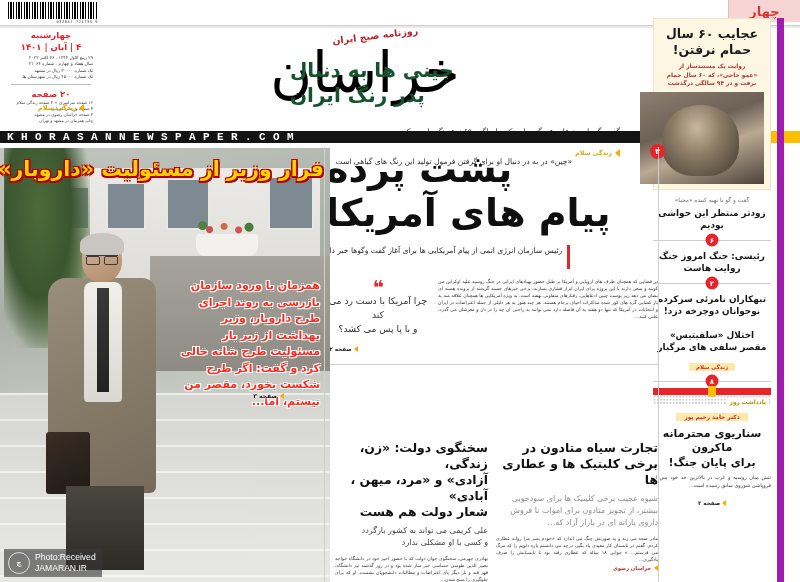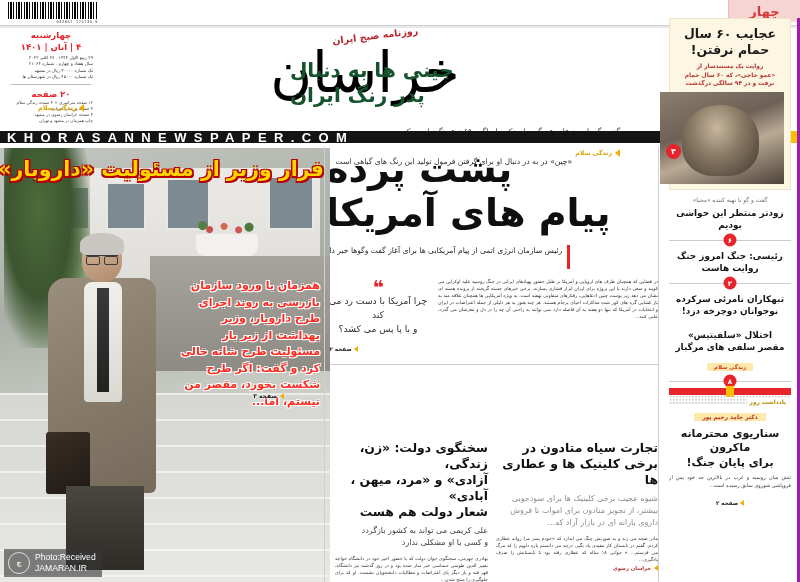"عجایب ۶۰ سال" .rightcol { border-right: 3px solid #a21caf -> 7px solid #a21caf; right: 0 -> 16px }
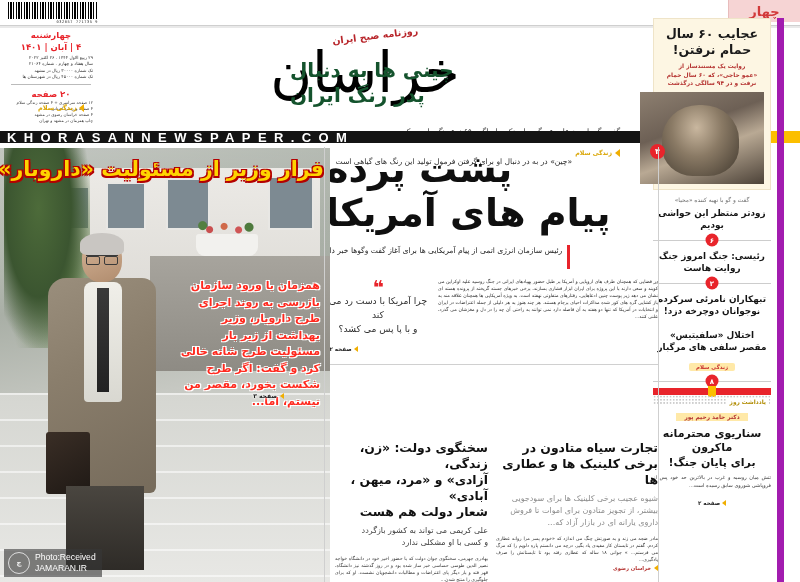"KHORASANNEWSPAPER.COM" .url-strip .txt { font-family: Liberation Sans, sans-serif -> Liberation Mono, monospace; font-size: 13px -> 11px }
